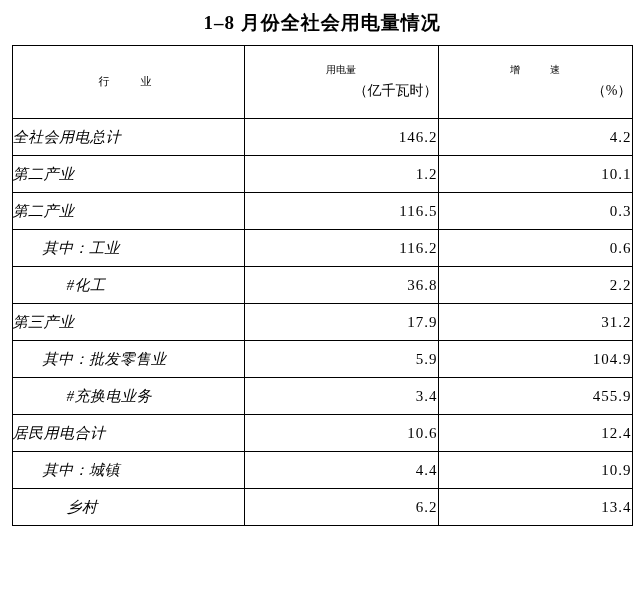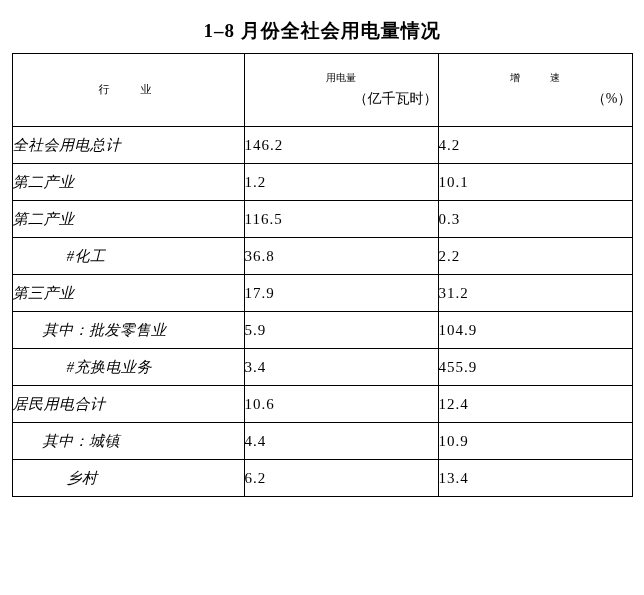"1–8 月份全社会用电量情况" .title { margin-top: 8px -> none }
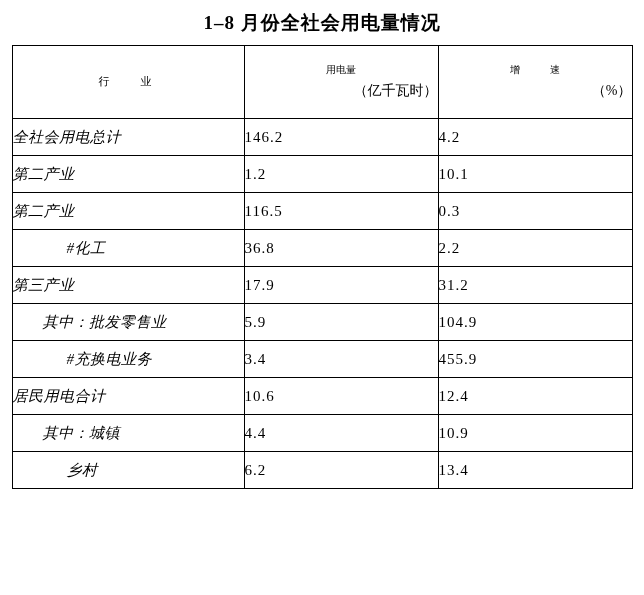"146.2" td.num { text-align: none -> right }
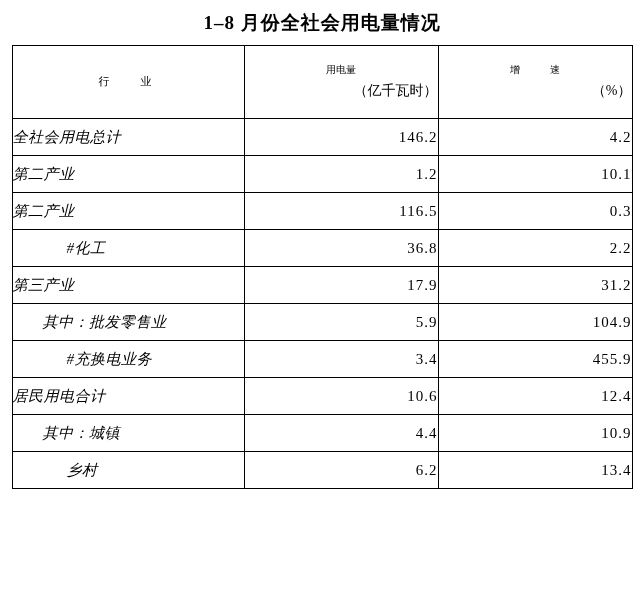"其中：工业" tr { html: none -> <tr> <td>其中：工业</td> <td>116.2</td> <td>0.6</td> </tr> }
